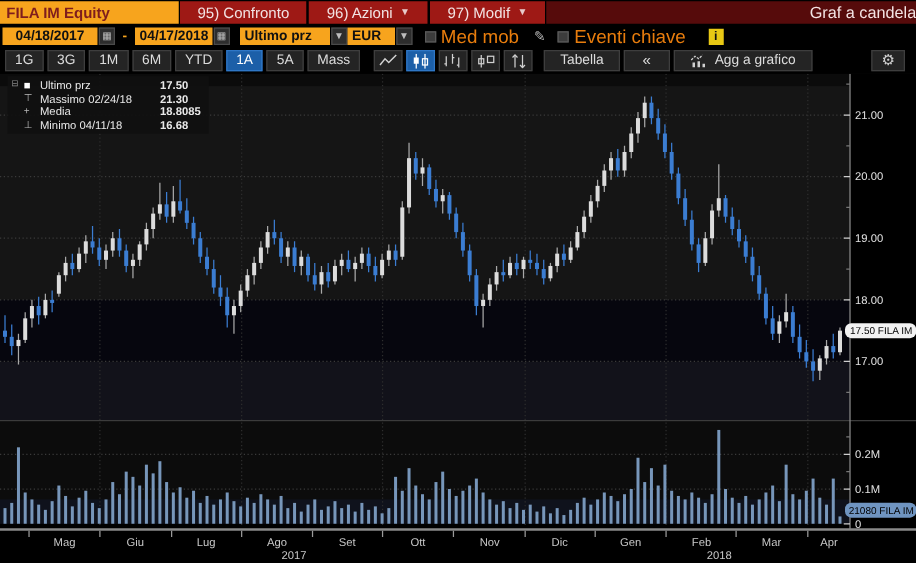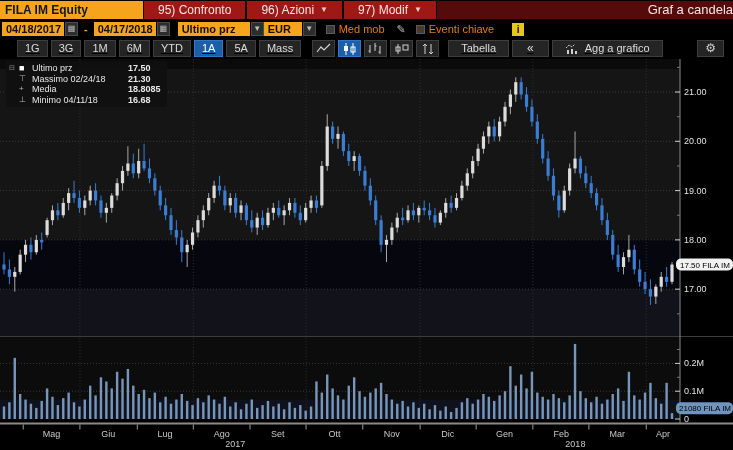"FILA IM Equity" #ticker { color: #0f172a -> #7f1d1d }
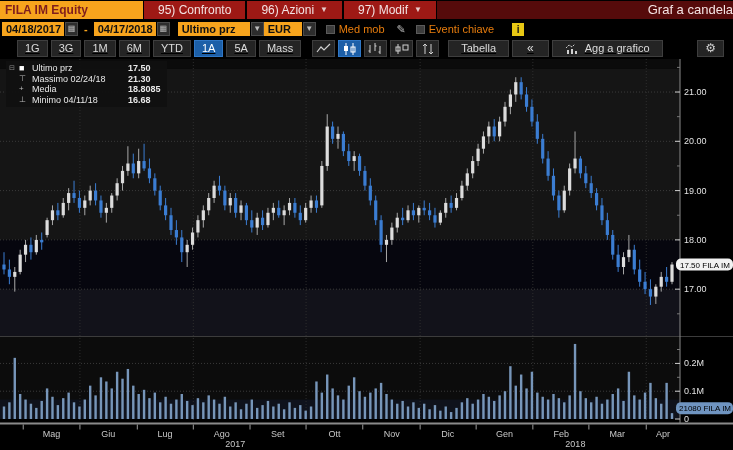"04/18/2017" div.ofield { width: 62px -> 76px }
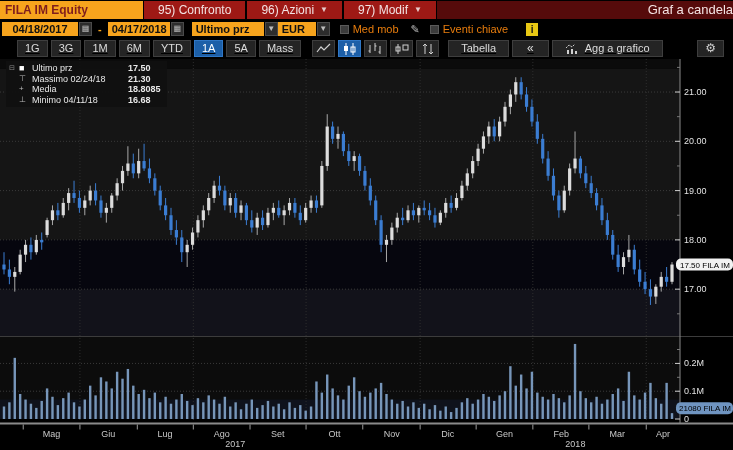"Med mob" .olabel { font-size: 11px -> 15px }
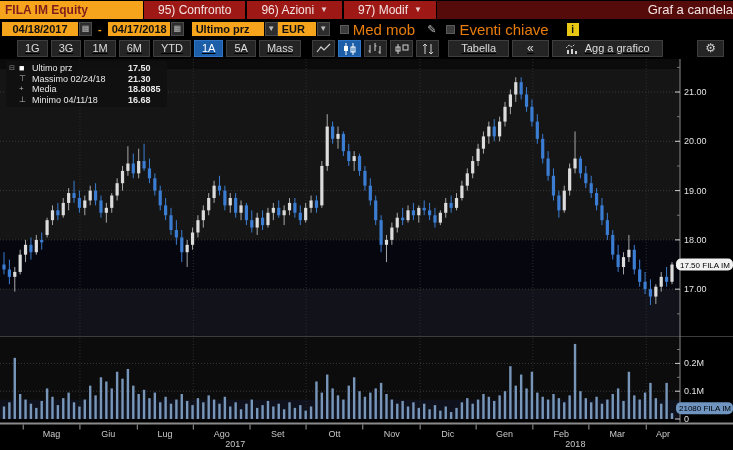"1G" #row3 { padding-left: 17px -> 4px; text-decoration: underline -> none }
